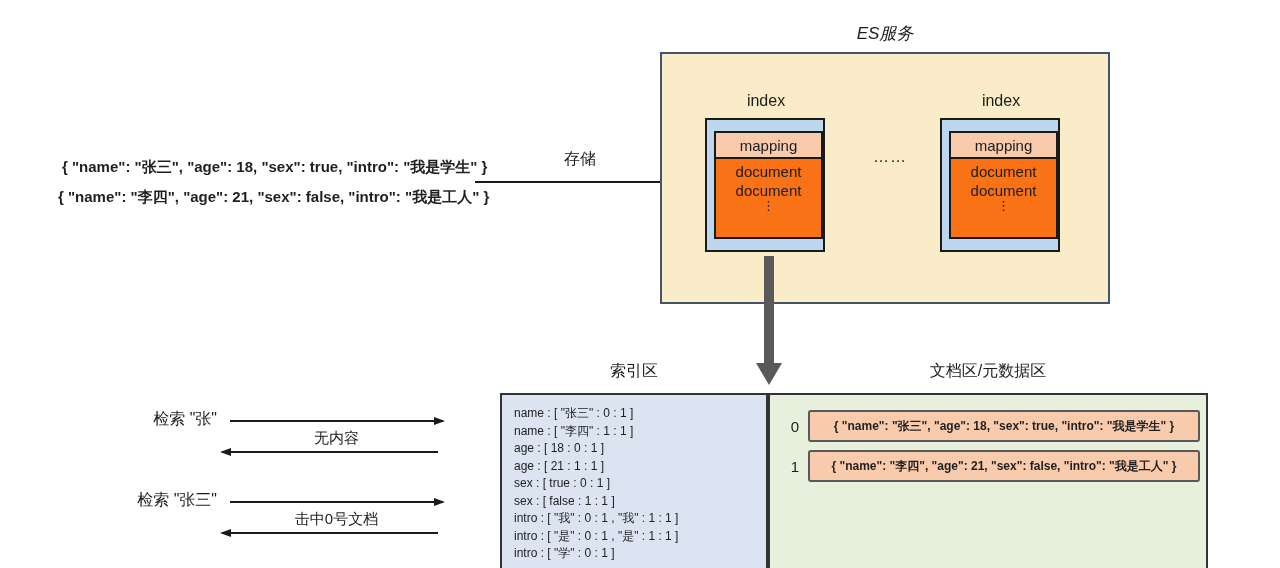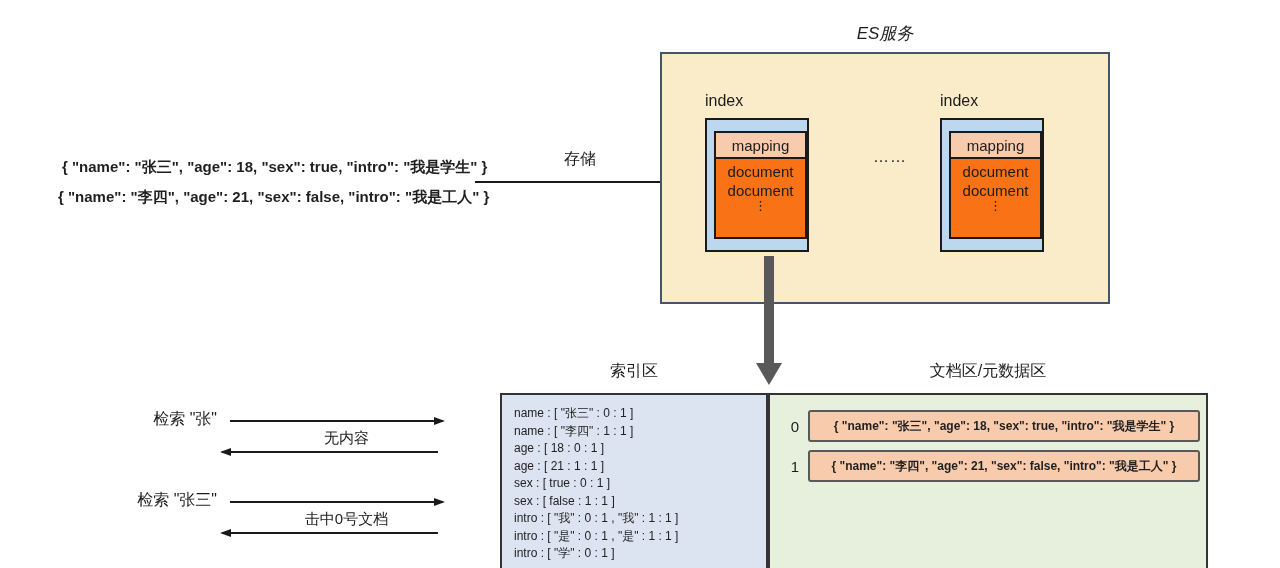"index" .index-label { text-align: left -> center }
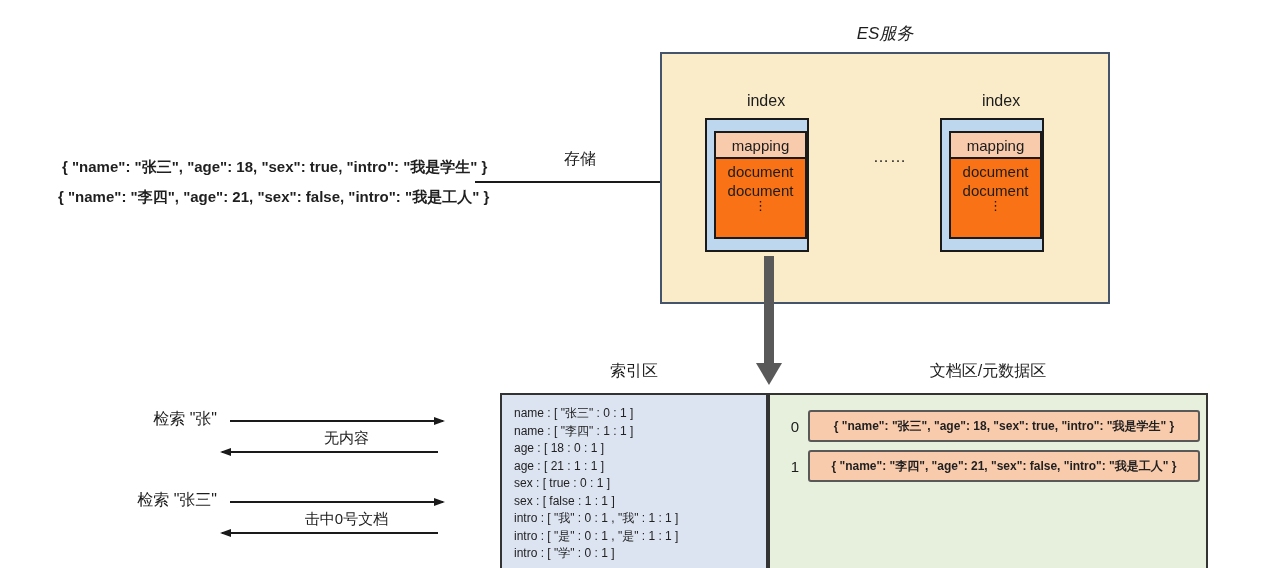"mapping" .index-box { width: 104px -> 120px }
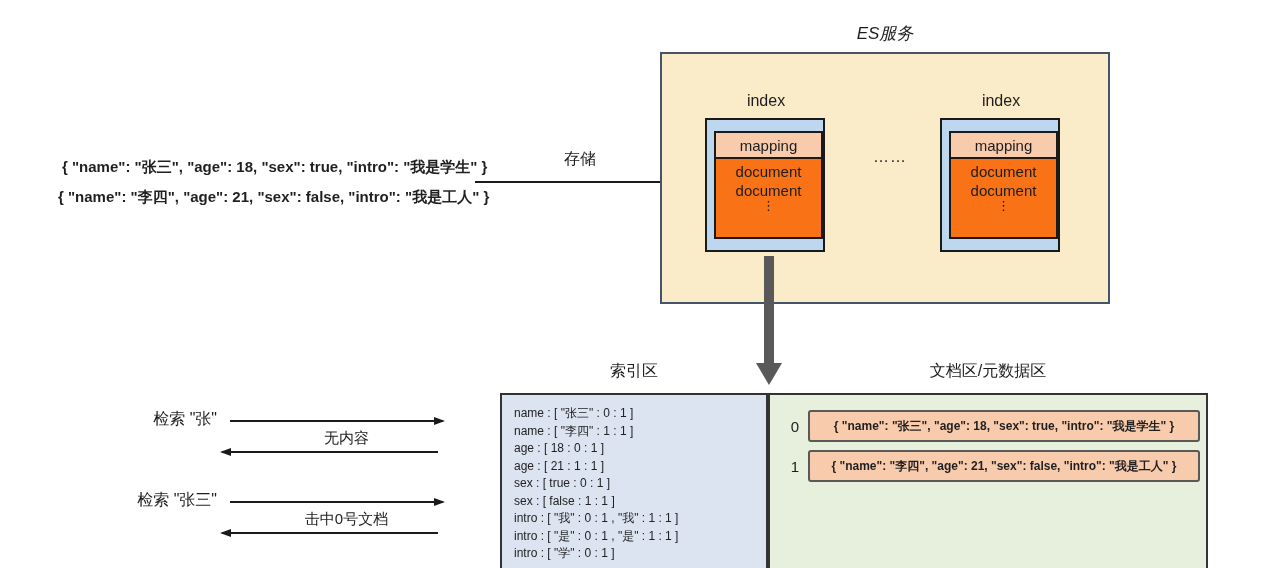"无内容" .resp-label { left: 240px -> 230px }
